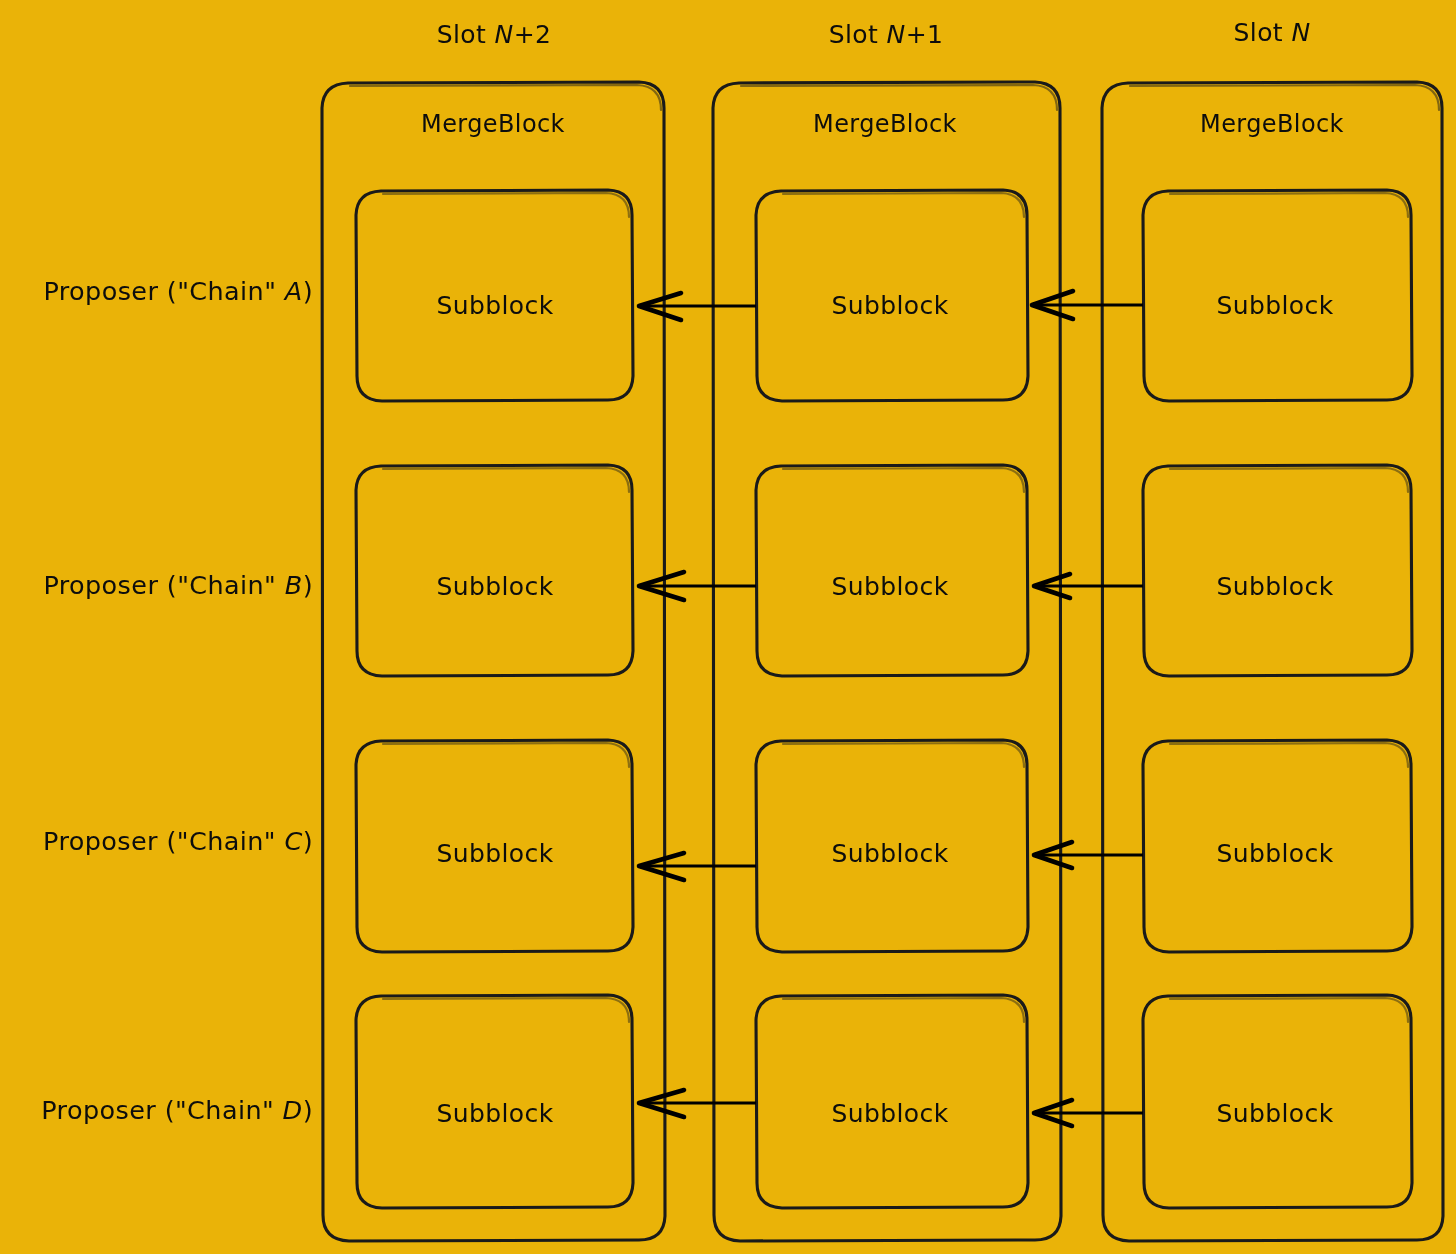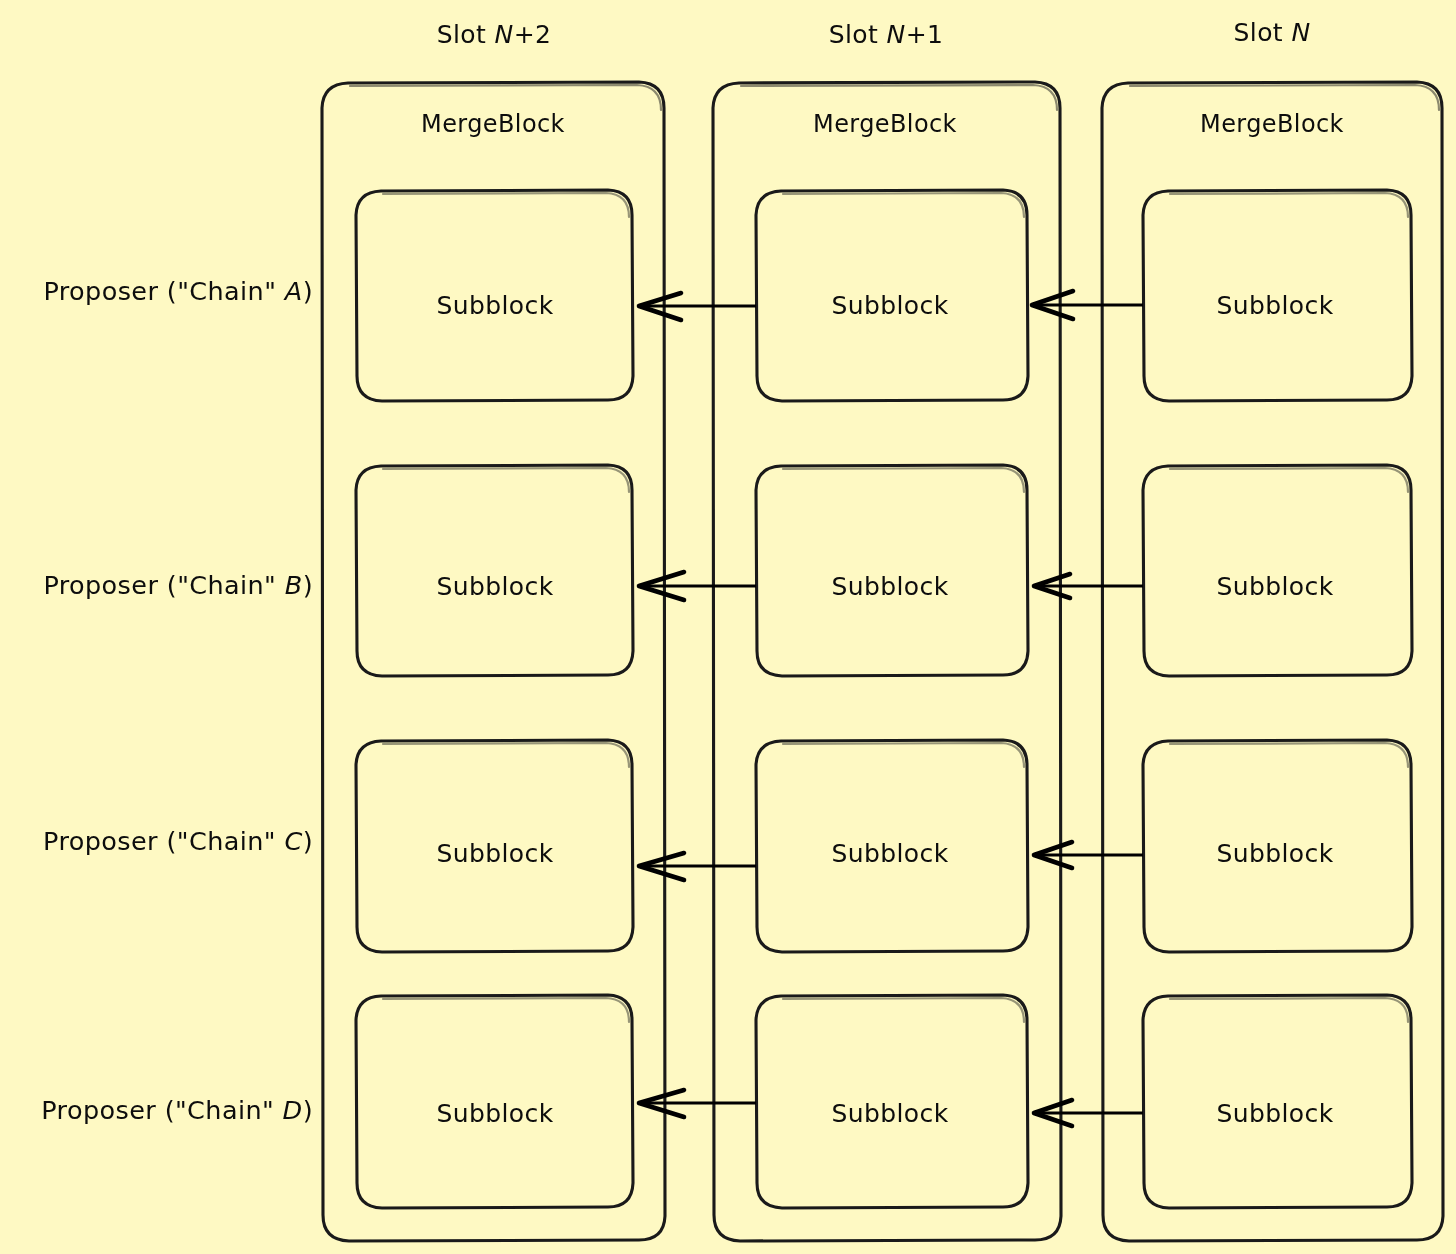"Slot N+2" #canvas { background: #fef9c3 -> #eab308 }
